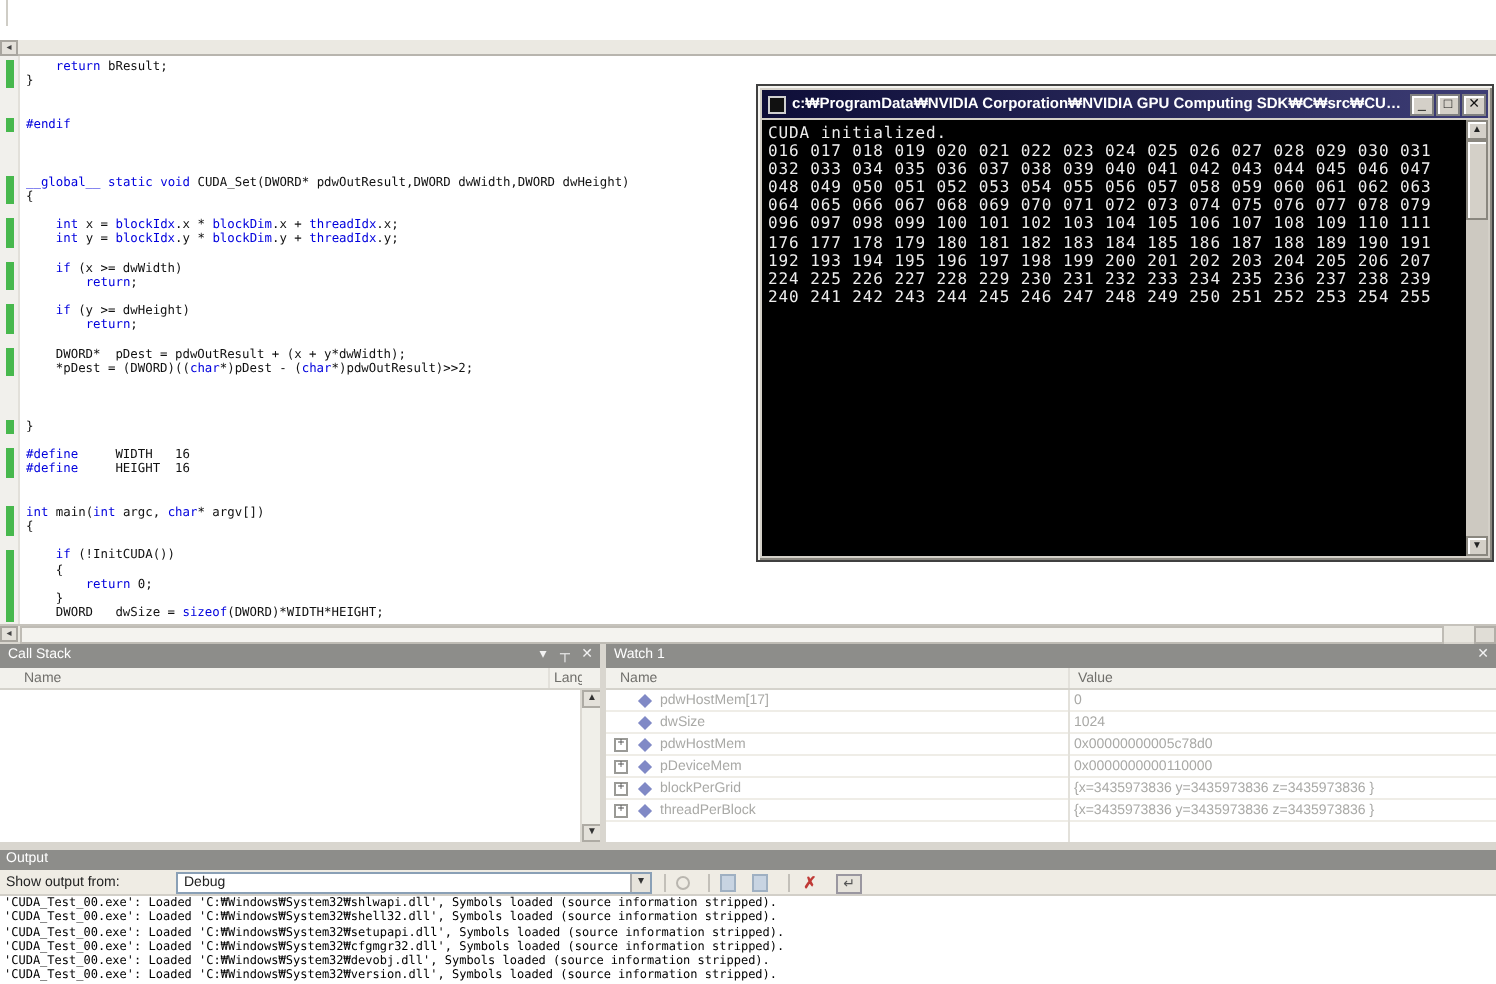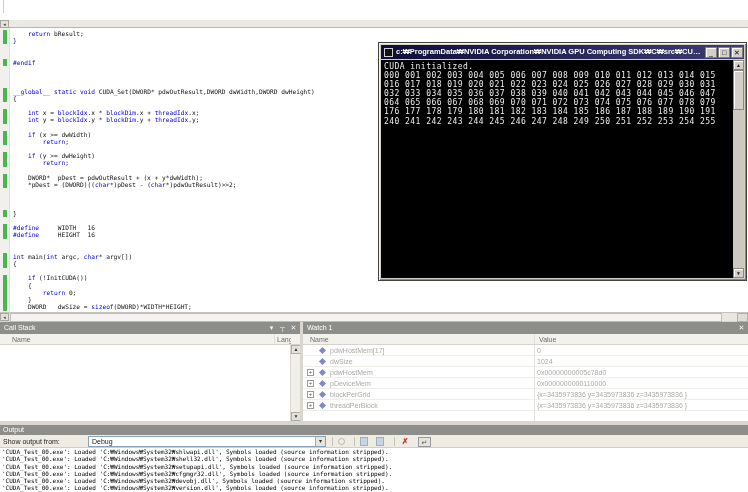"000 001 002 003 004" div.con-line { html: <div>000 001 002 003 004 005 006 007 008 009 010 011 012 013 014 015</div> -> none }
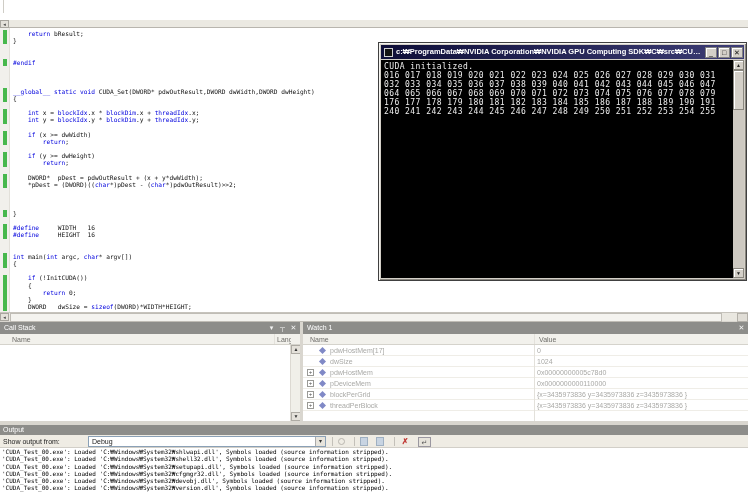"048 049 050 051 052" div.con-line { html: none -> <div>048 049 050 051 052 053 054 055 056 057 058 059 060 061 062 063</div> }
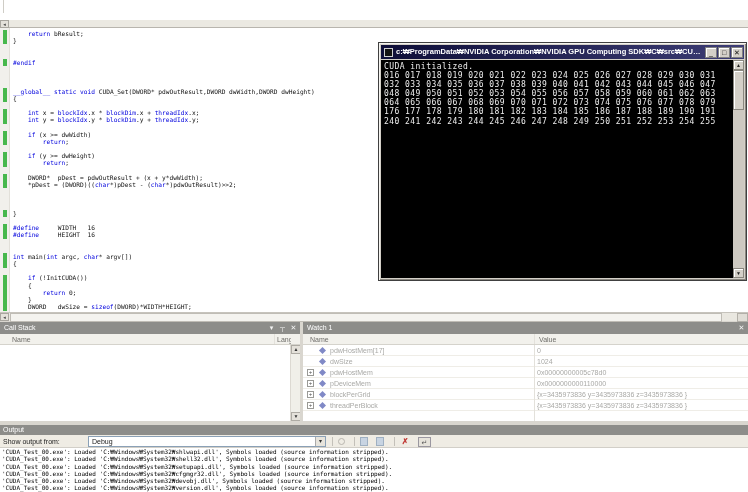"096 097 098 099 100" div.con-line { html: none -> <div>096 097 098 099 100 101 102 103 104 105 106 107 108 109 110 111</div> }
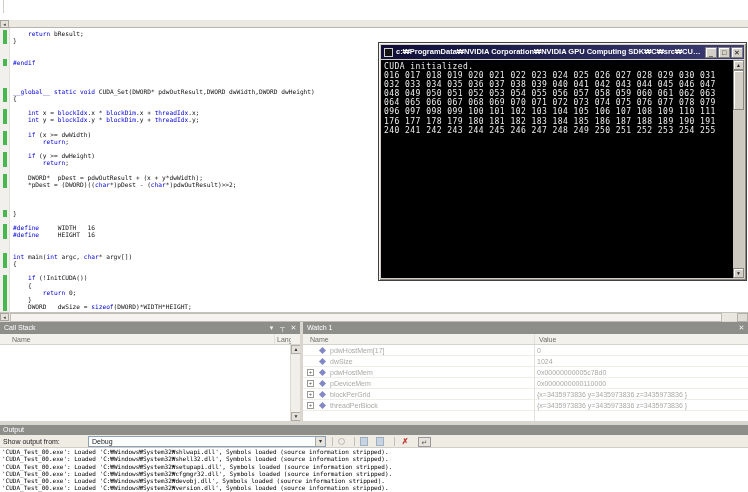"192 193 194 195 196" div.con-line { html: none -> <div>192 193 194 195 196 197 198 199 200 201 202 203 204 205 206 207</div> }
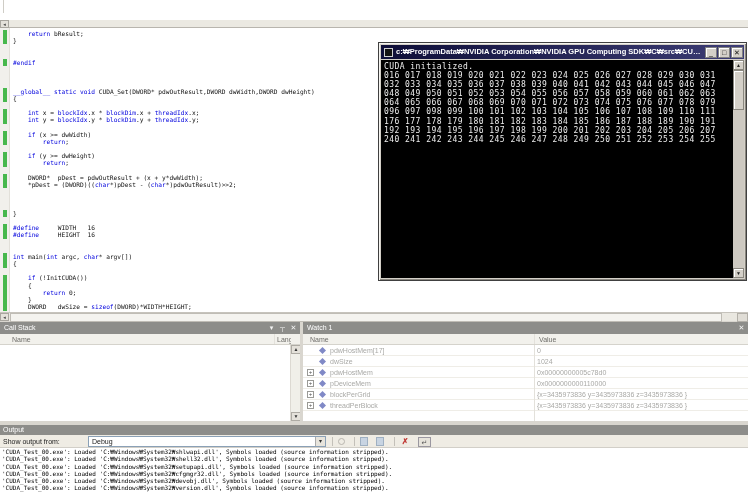"224 225 226 227 228" div.con-line { html: none -> <div>224 225 226 227 228 229 230 231 232 233 234 235 236 237 238 239</div> }
